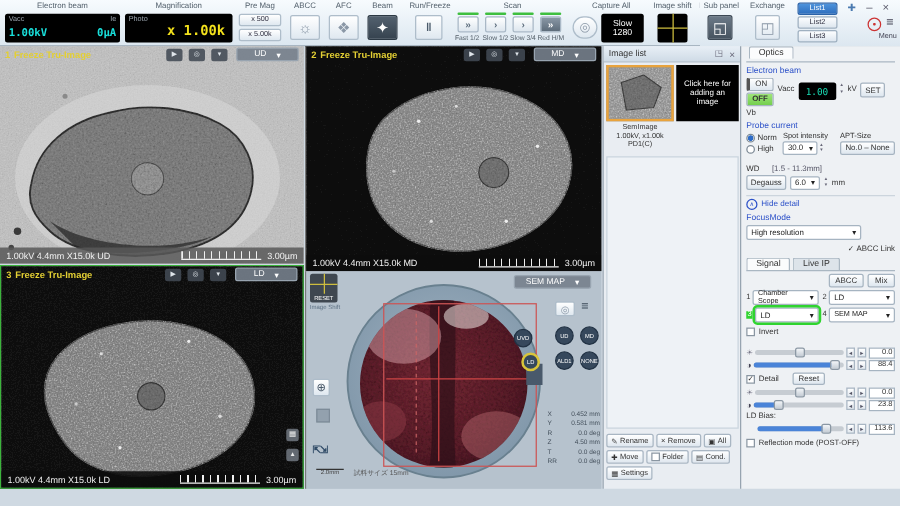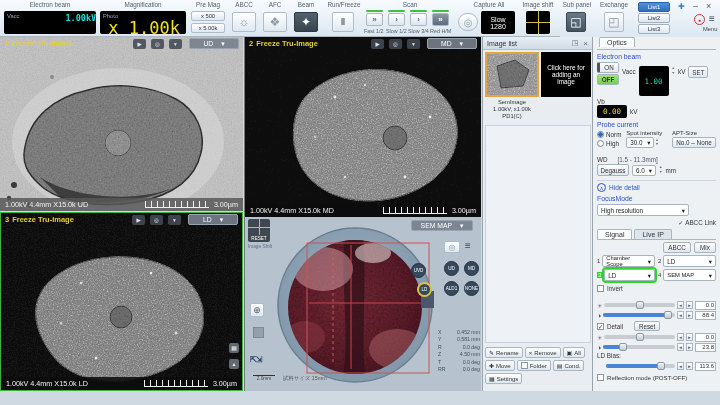"1.00kV" .ebcol { flex-direction: row -> column; gap: 46px -> none }
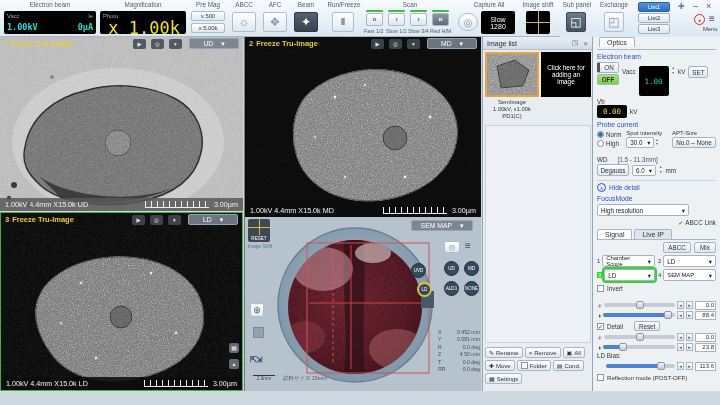"x 1.00k" span.abs { font-size: 17px -> 11px; font-weight: normal -> bold }
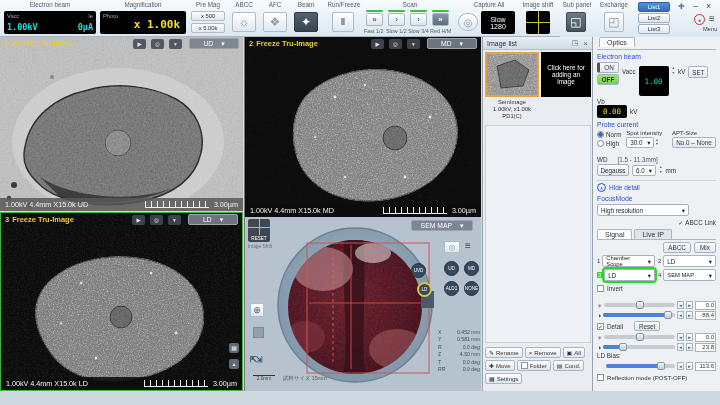"1.00" span.blk { height: 30px -> 14px }
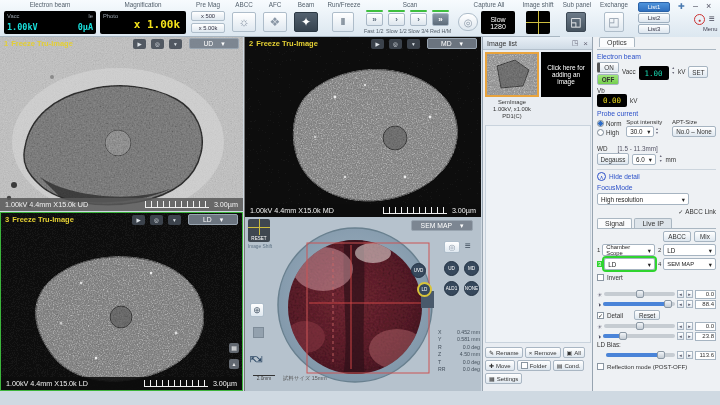"0.00" div { html: <div> <span>0.00</span> <span>kV</span> </div> -> none }
